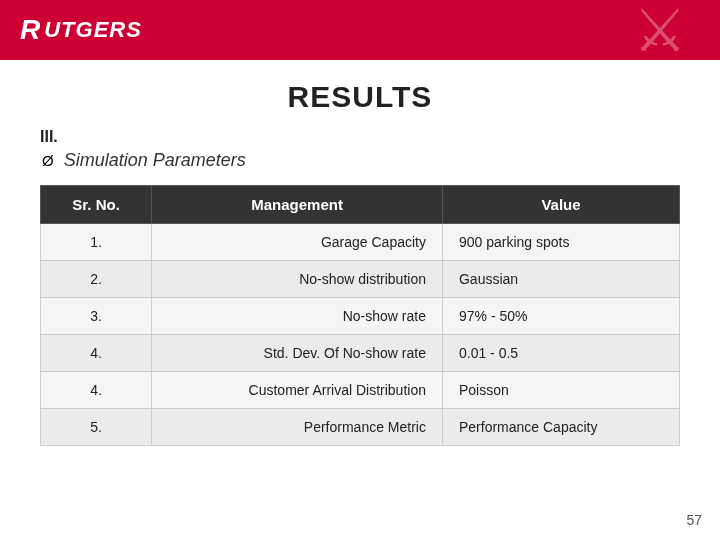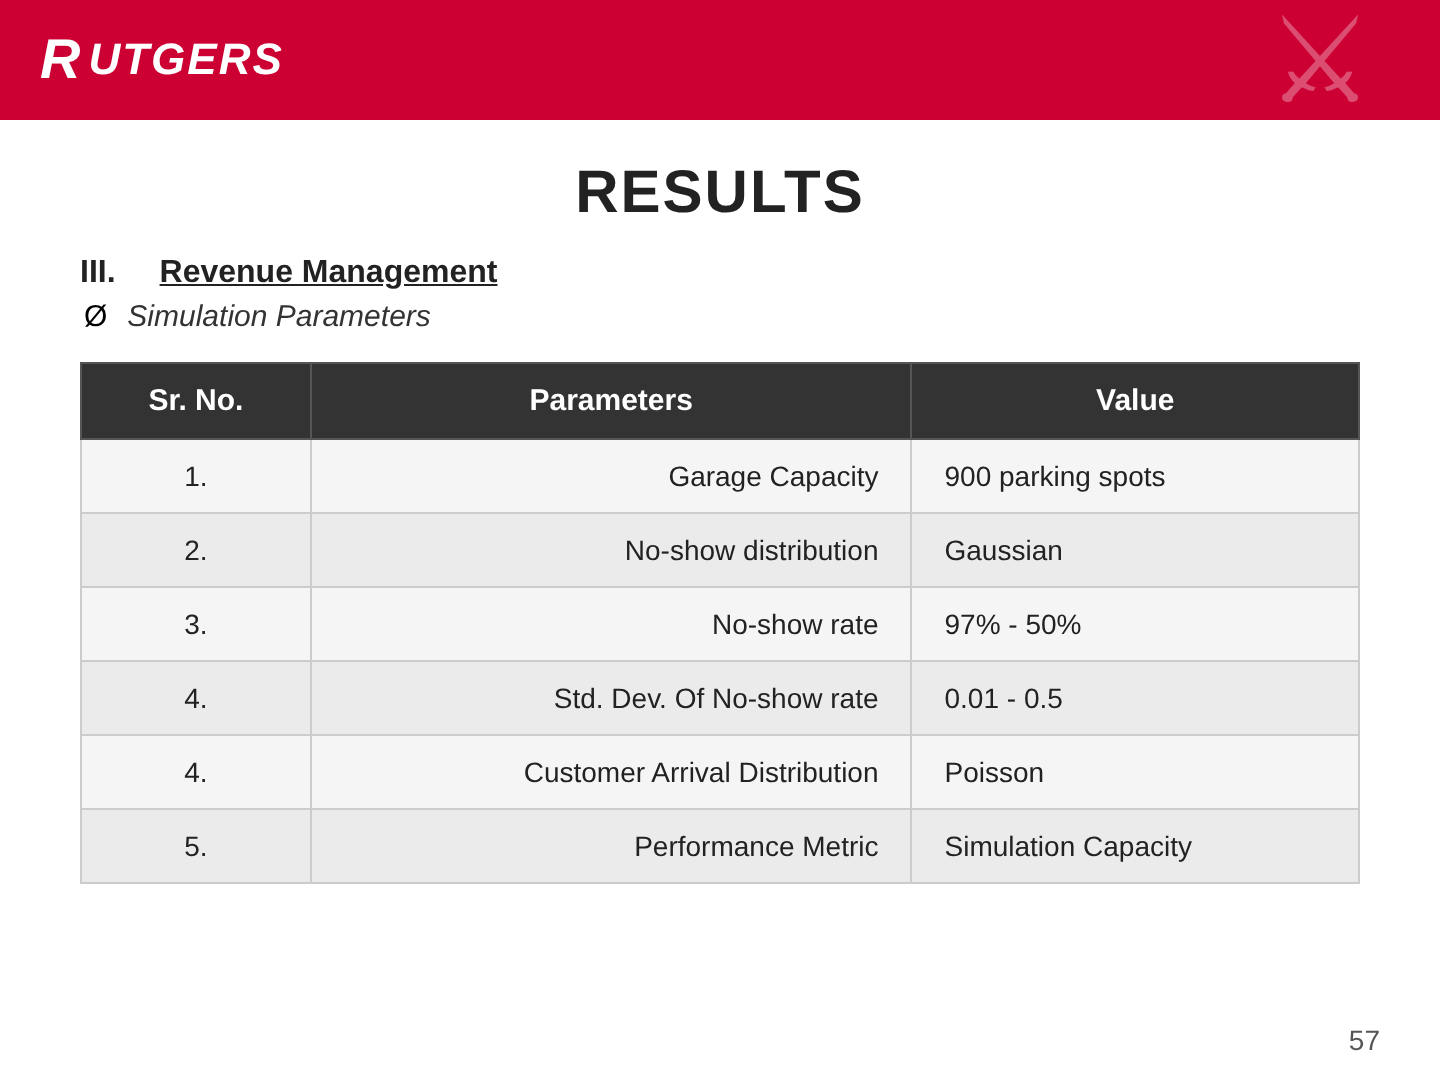"III." span.section-heading { margin-right: 22px -> 2px }
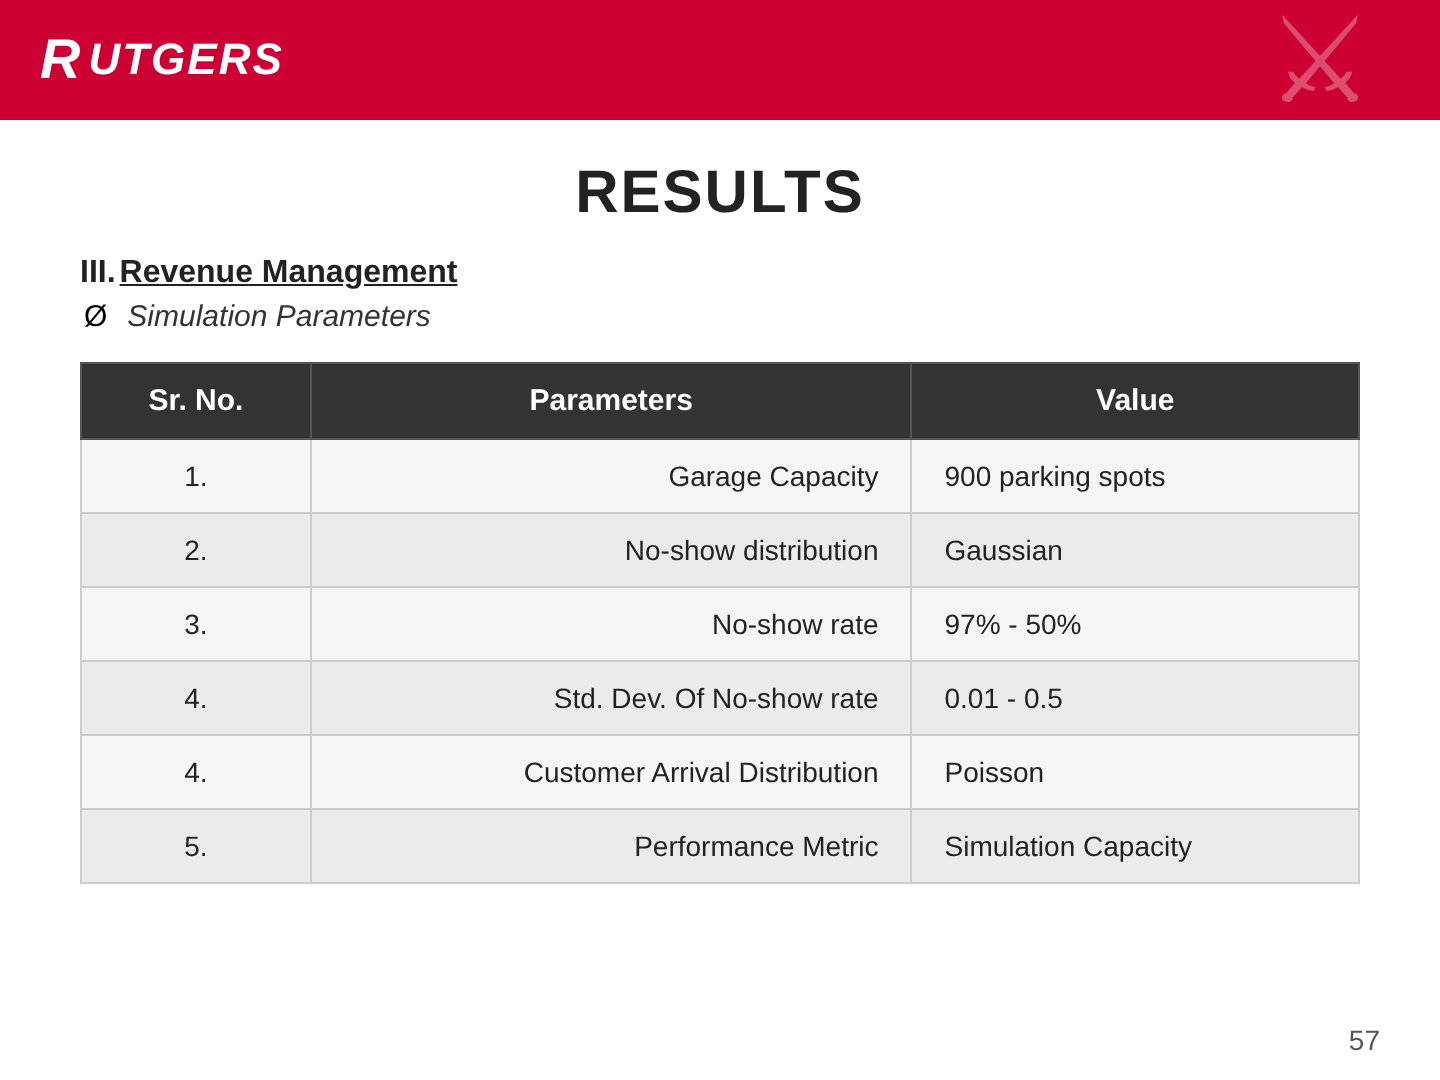"Revenue Management" span.section-heading { html: <span>Revenue Management</span> -> none }
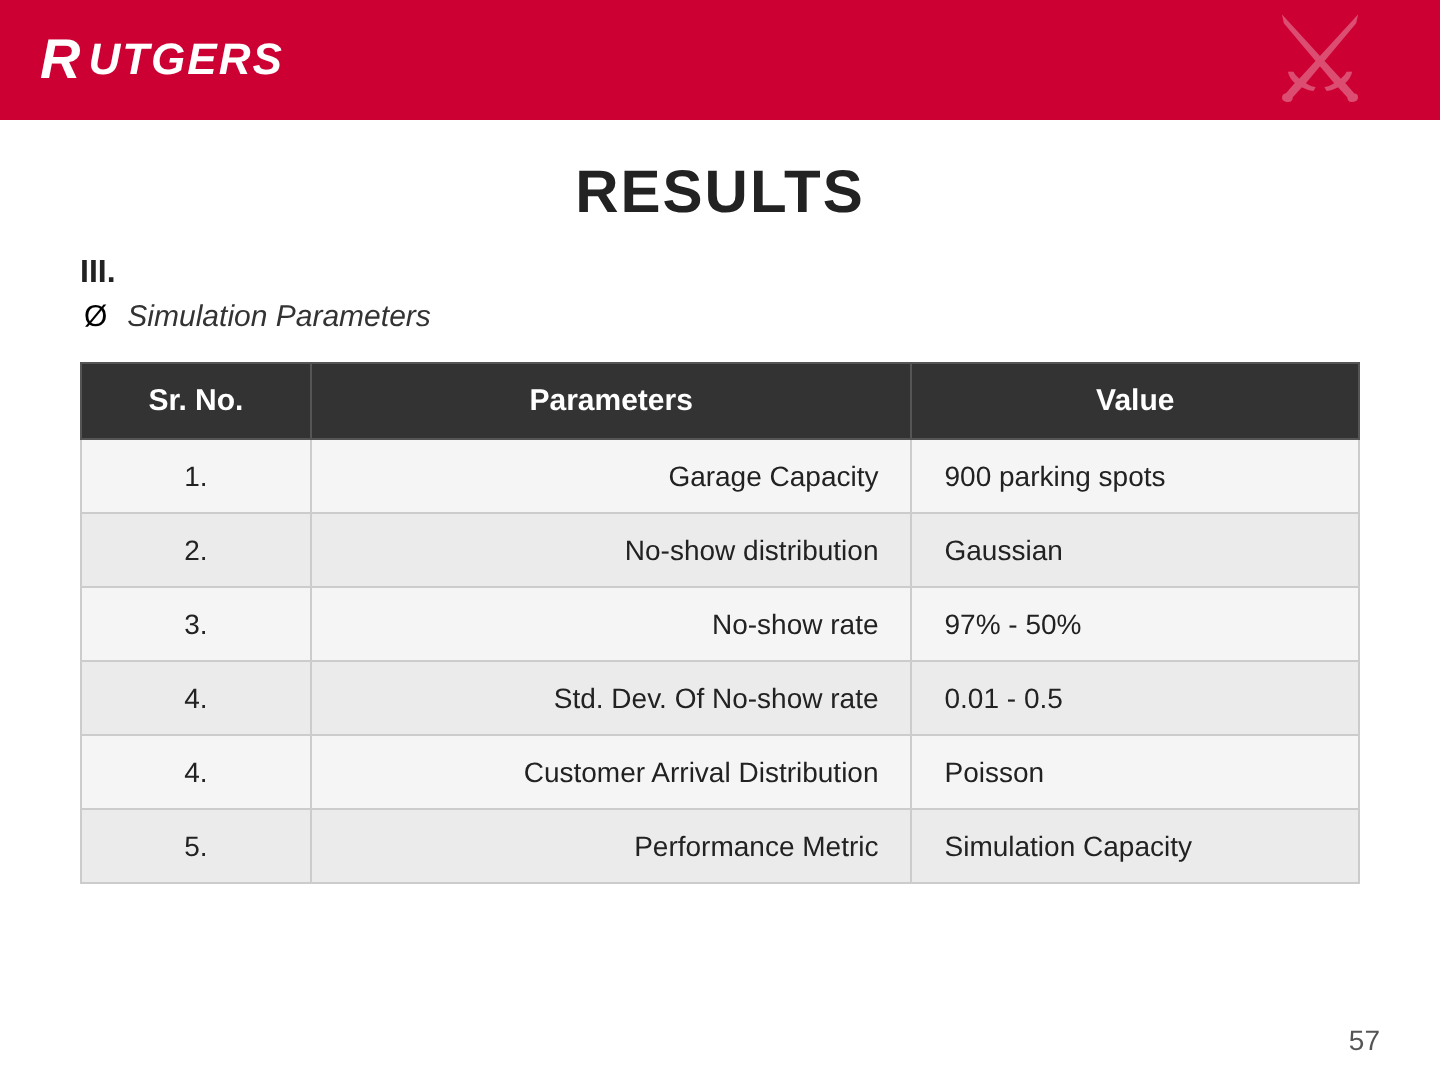"Simulation Parameters" .section-subheading { font-size: 15px -> 18px }
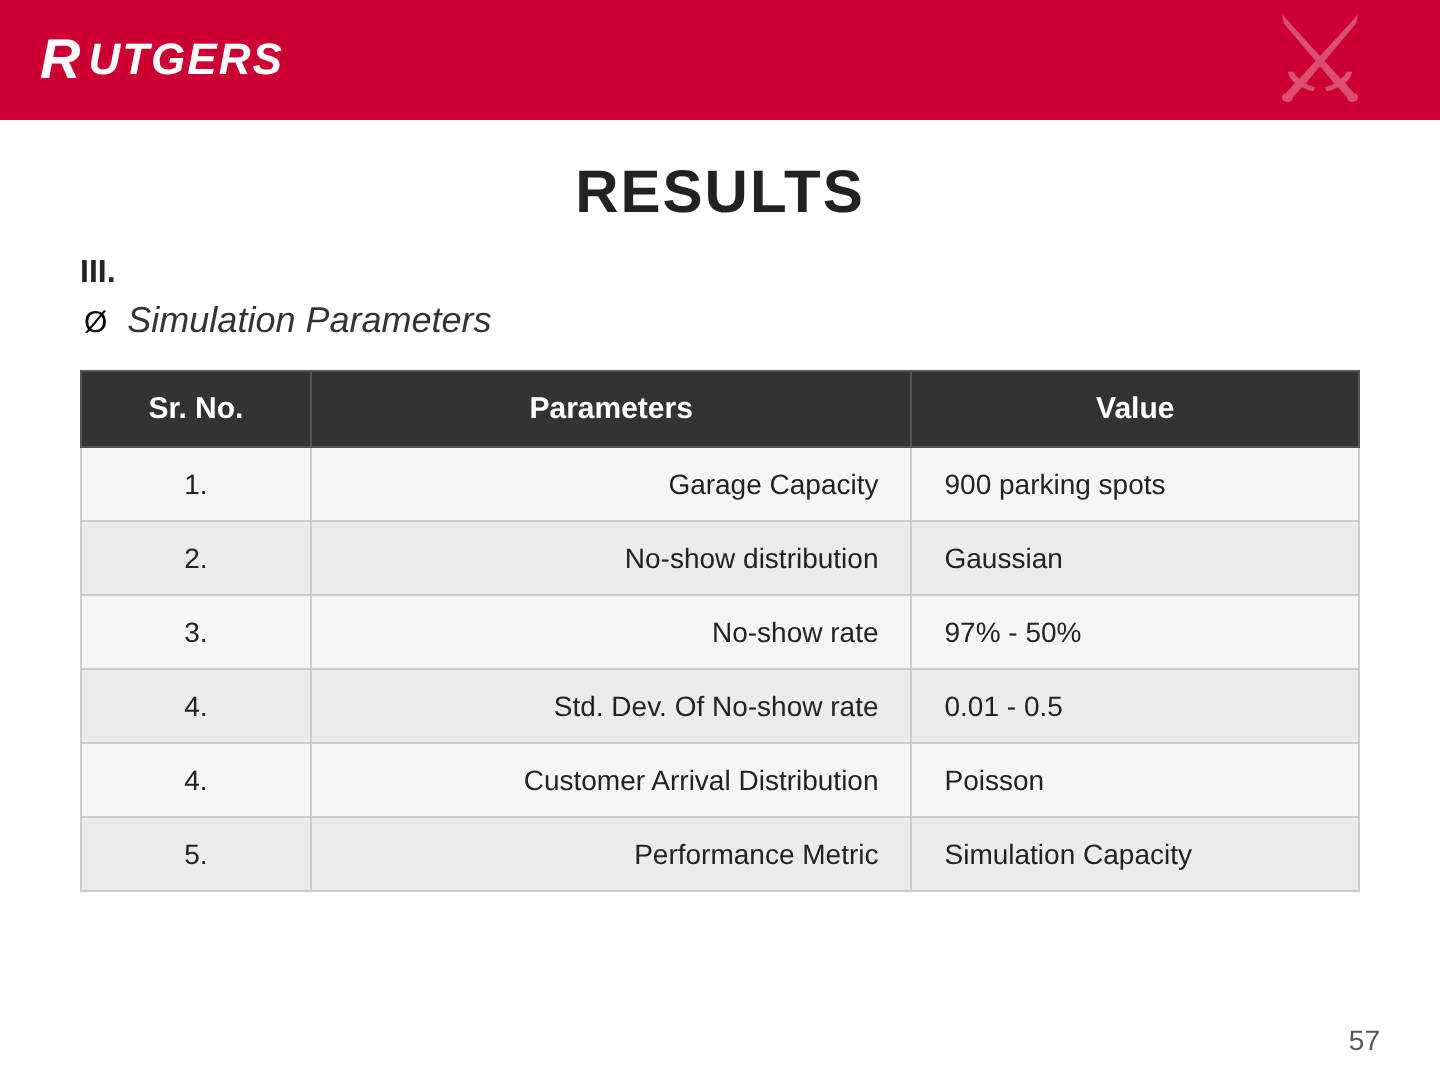"Parameters" th { text: Parameters -> Management }
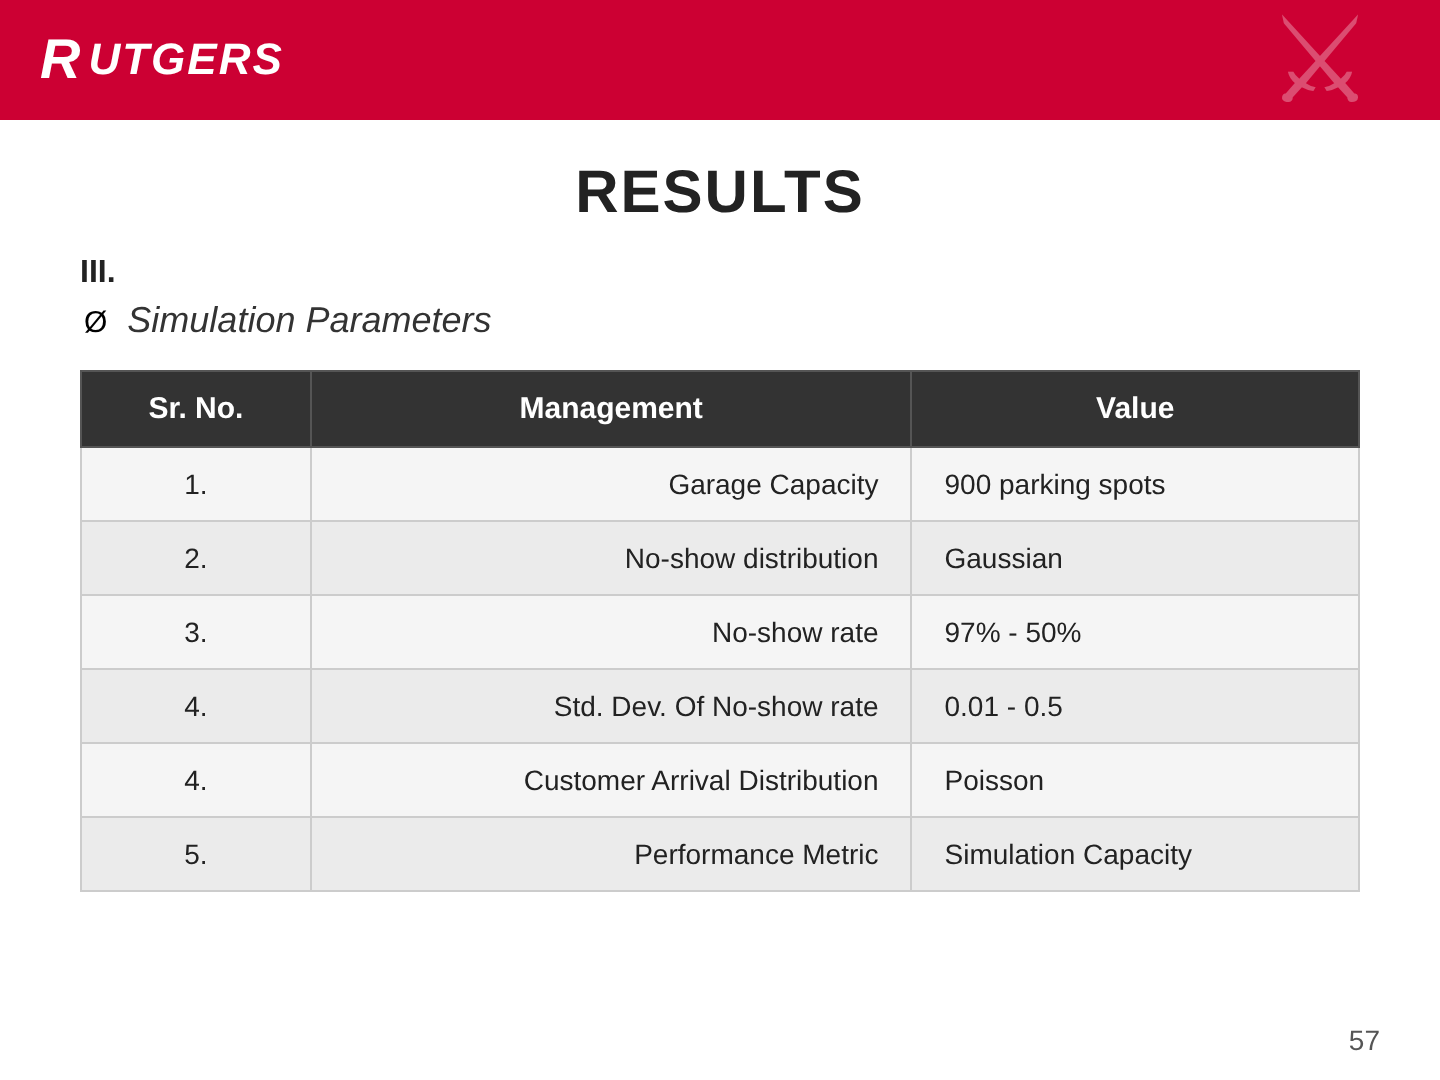"Simulation Capacity" td { text: Simulation -> Performance }
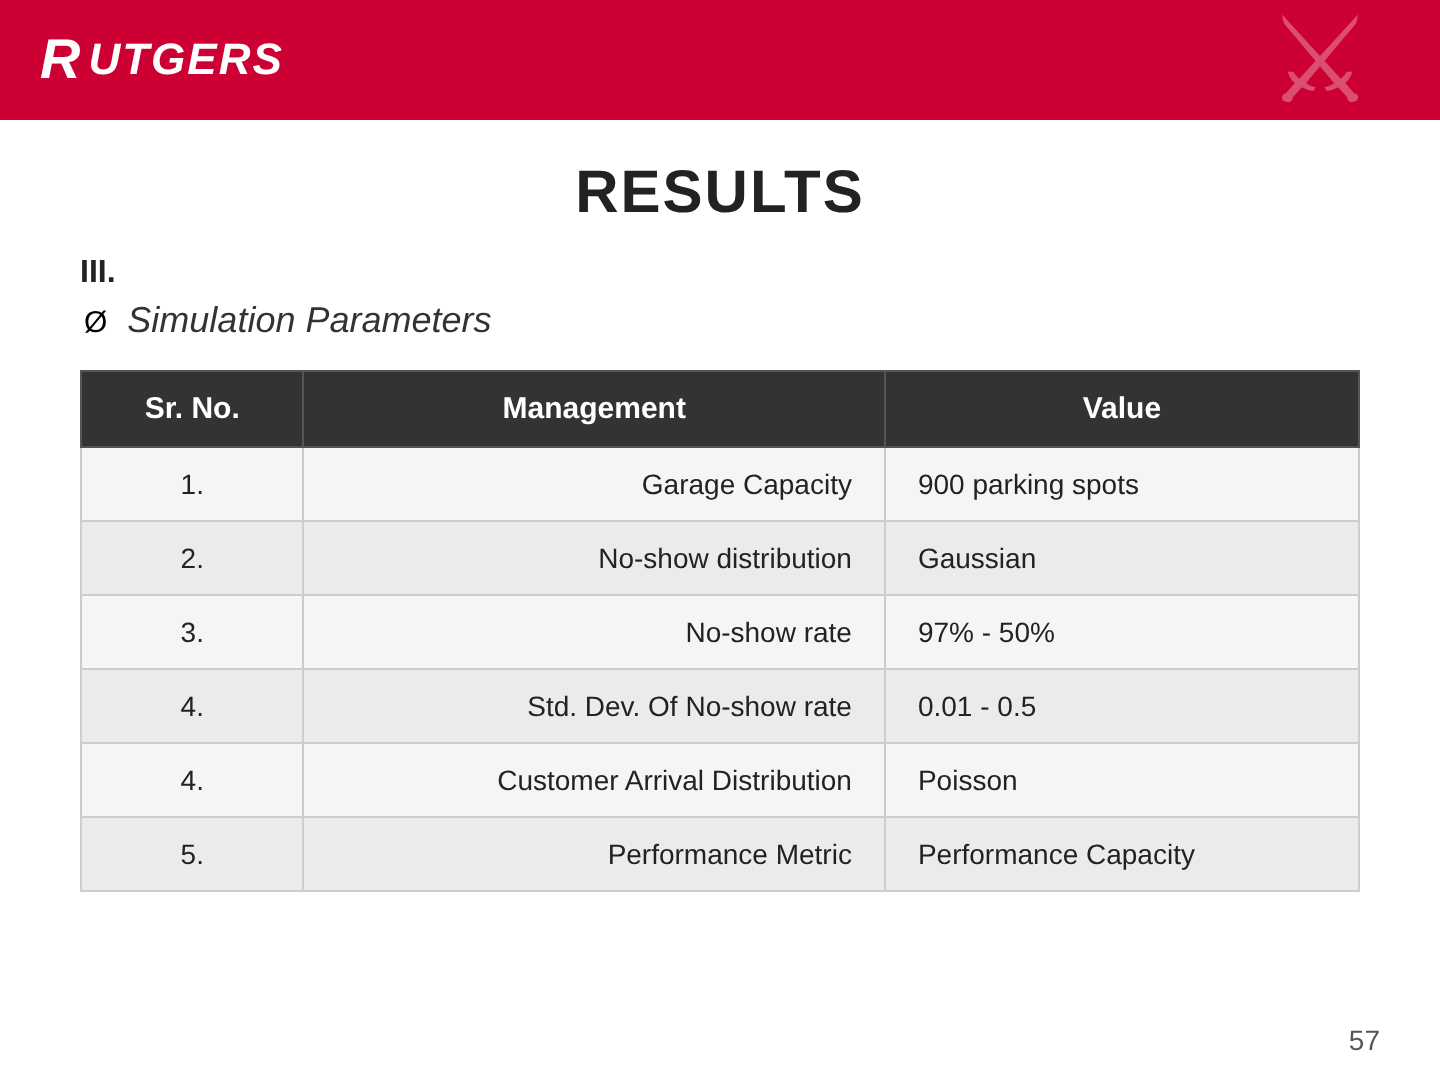"57" .page-number { right: 30px -> 18px }
